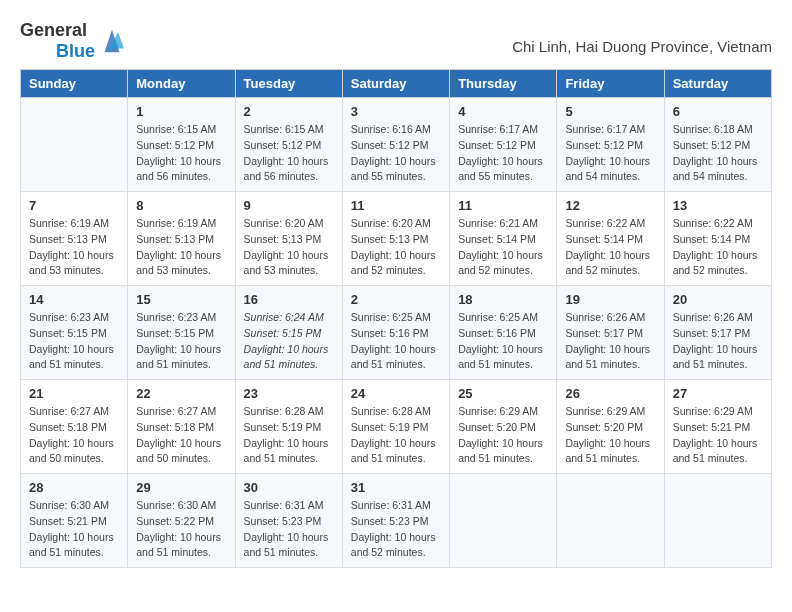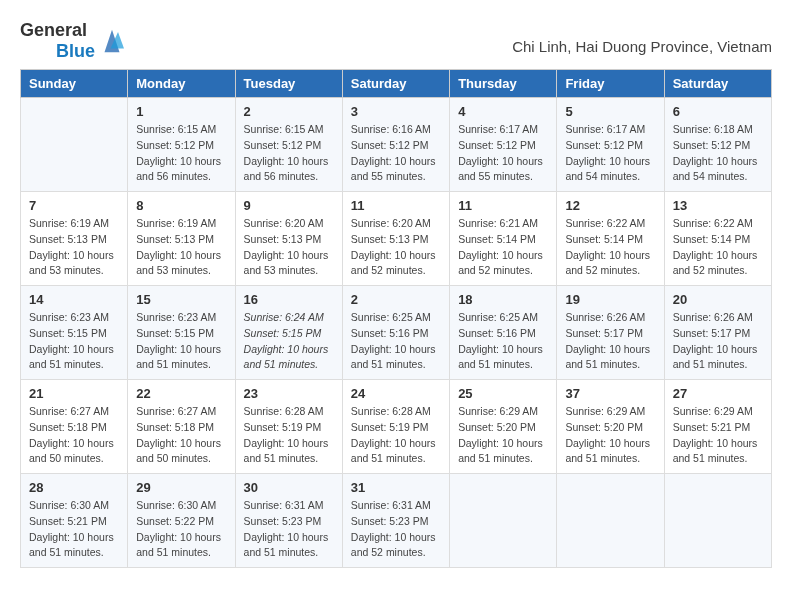"37" span.day-number { text: 37 -> 26 }
